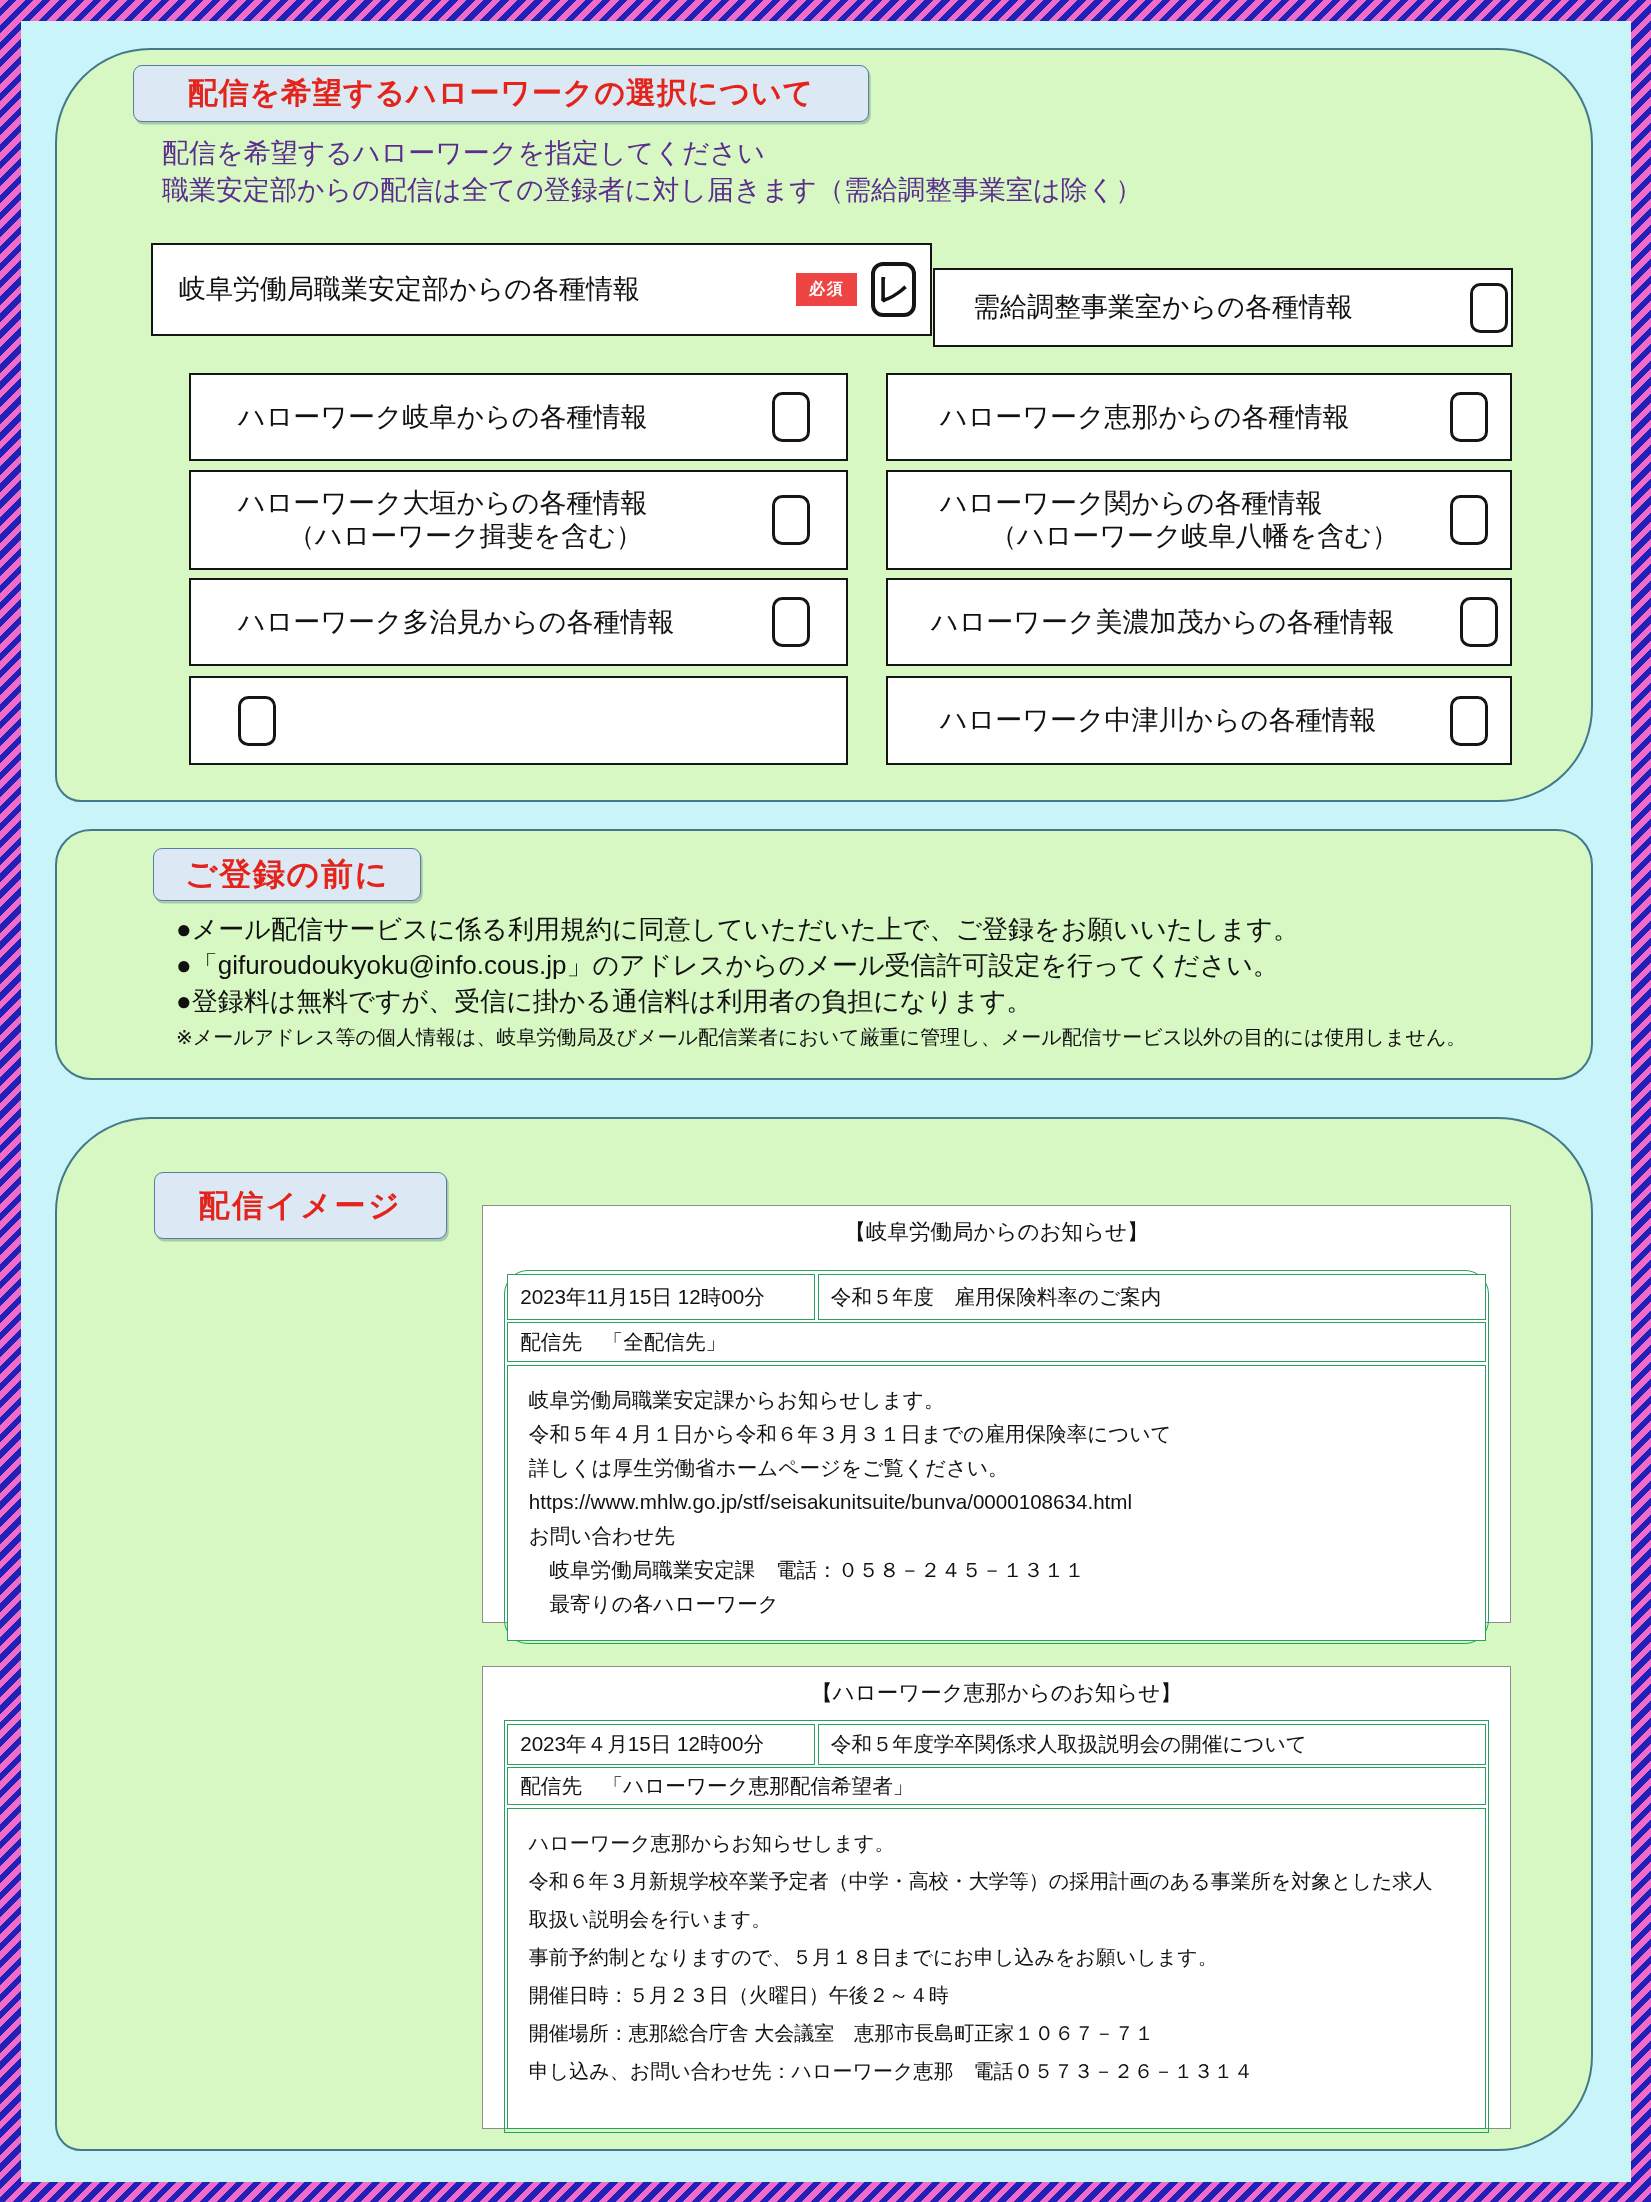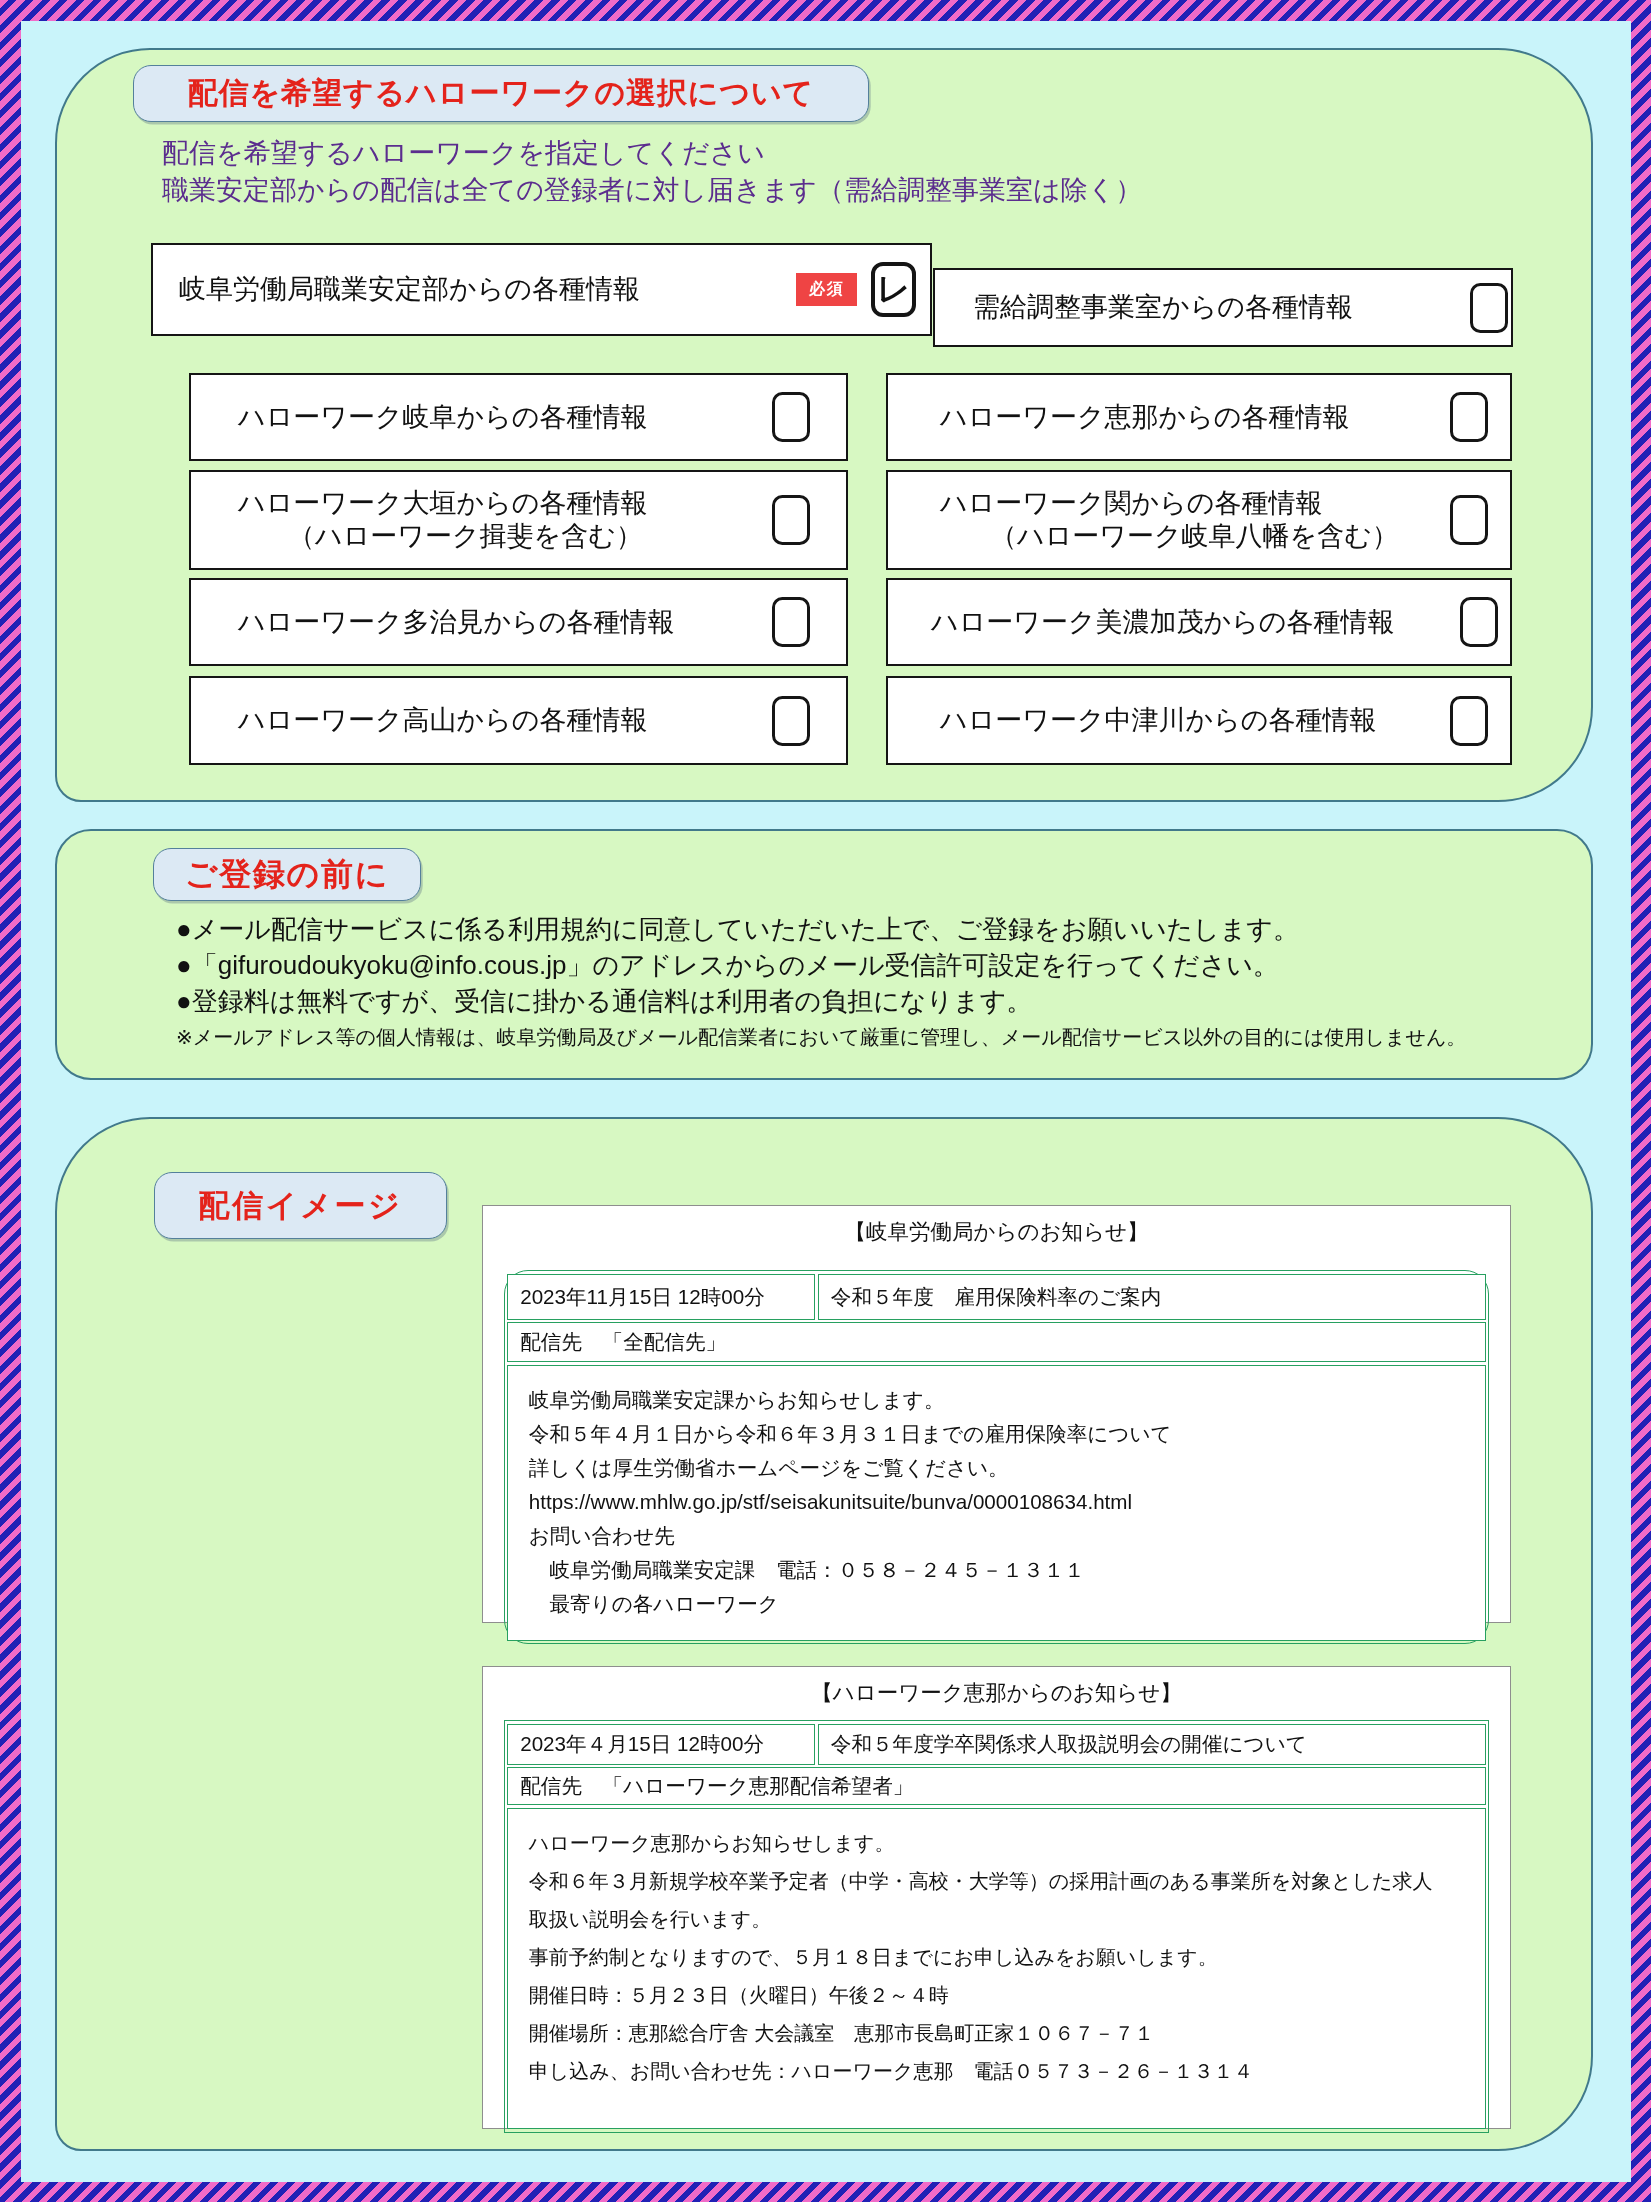"配信を希望するハローワークの選択について" .ribbon { border-radius: 18px -> 9px }
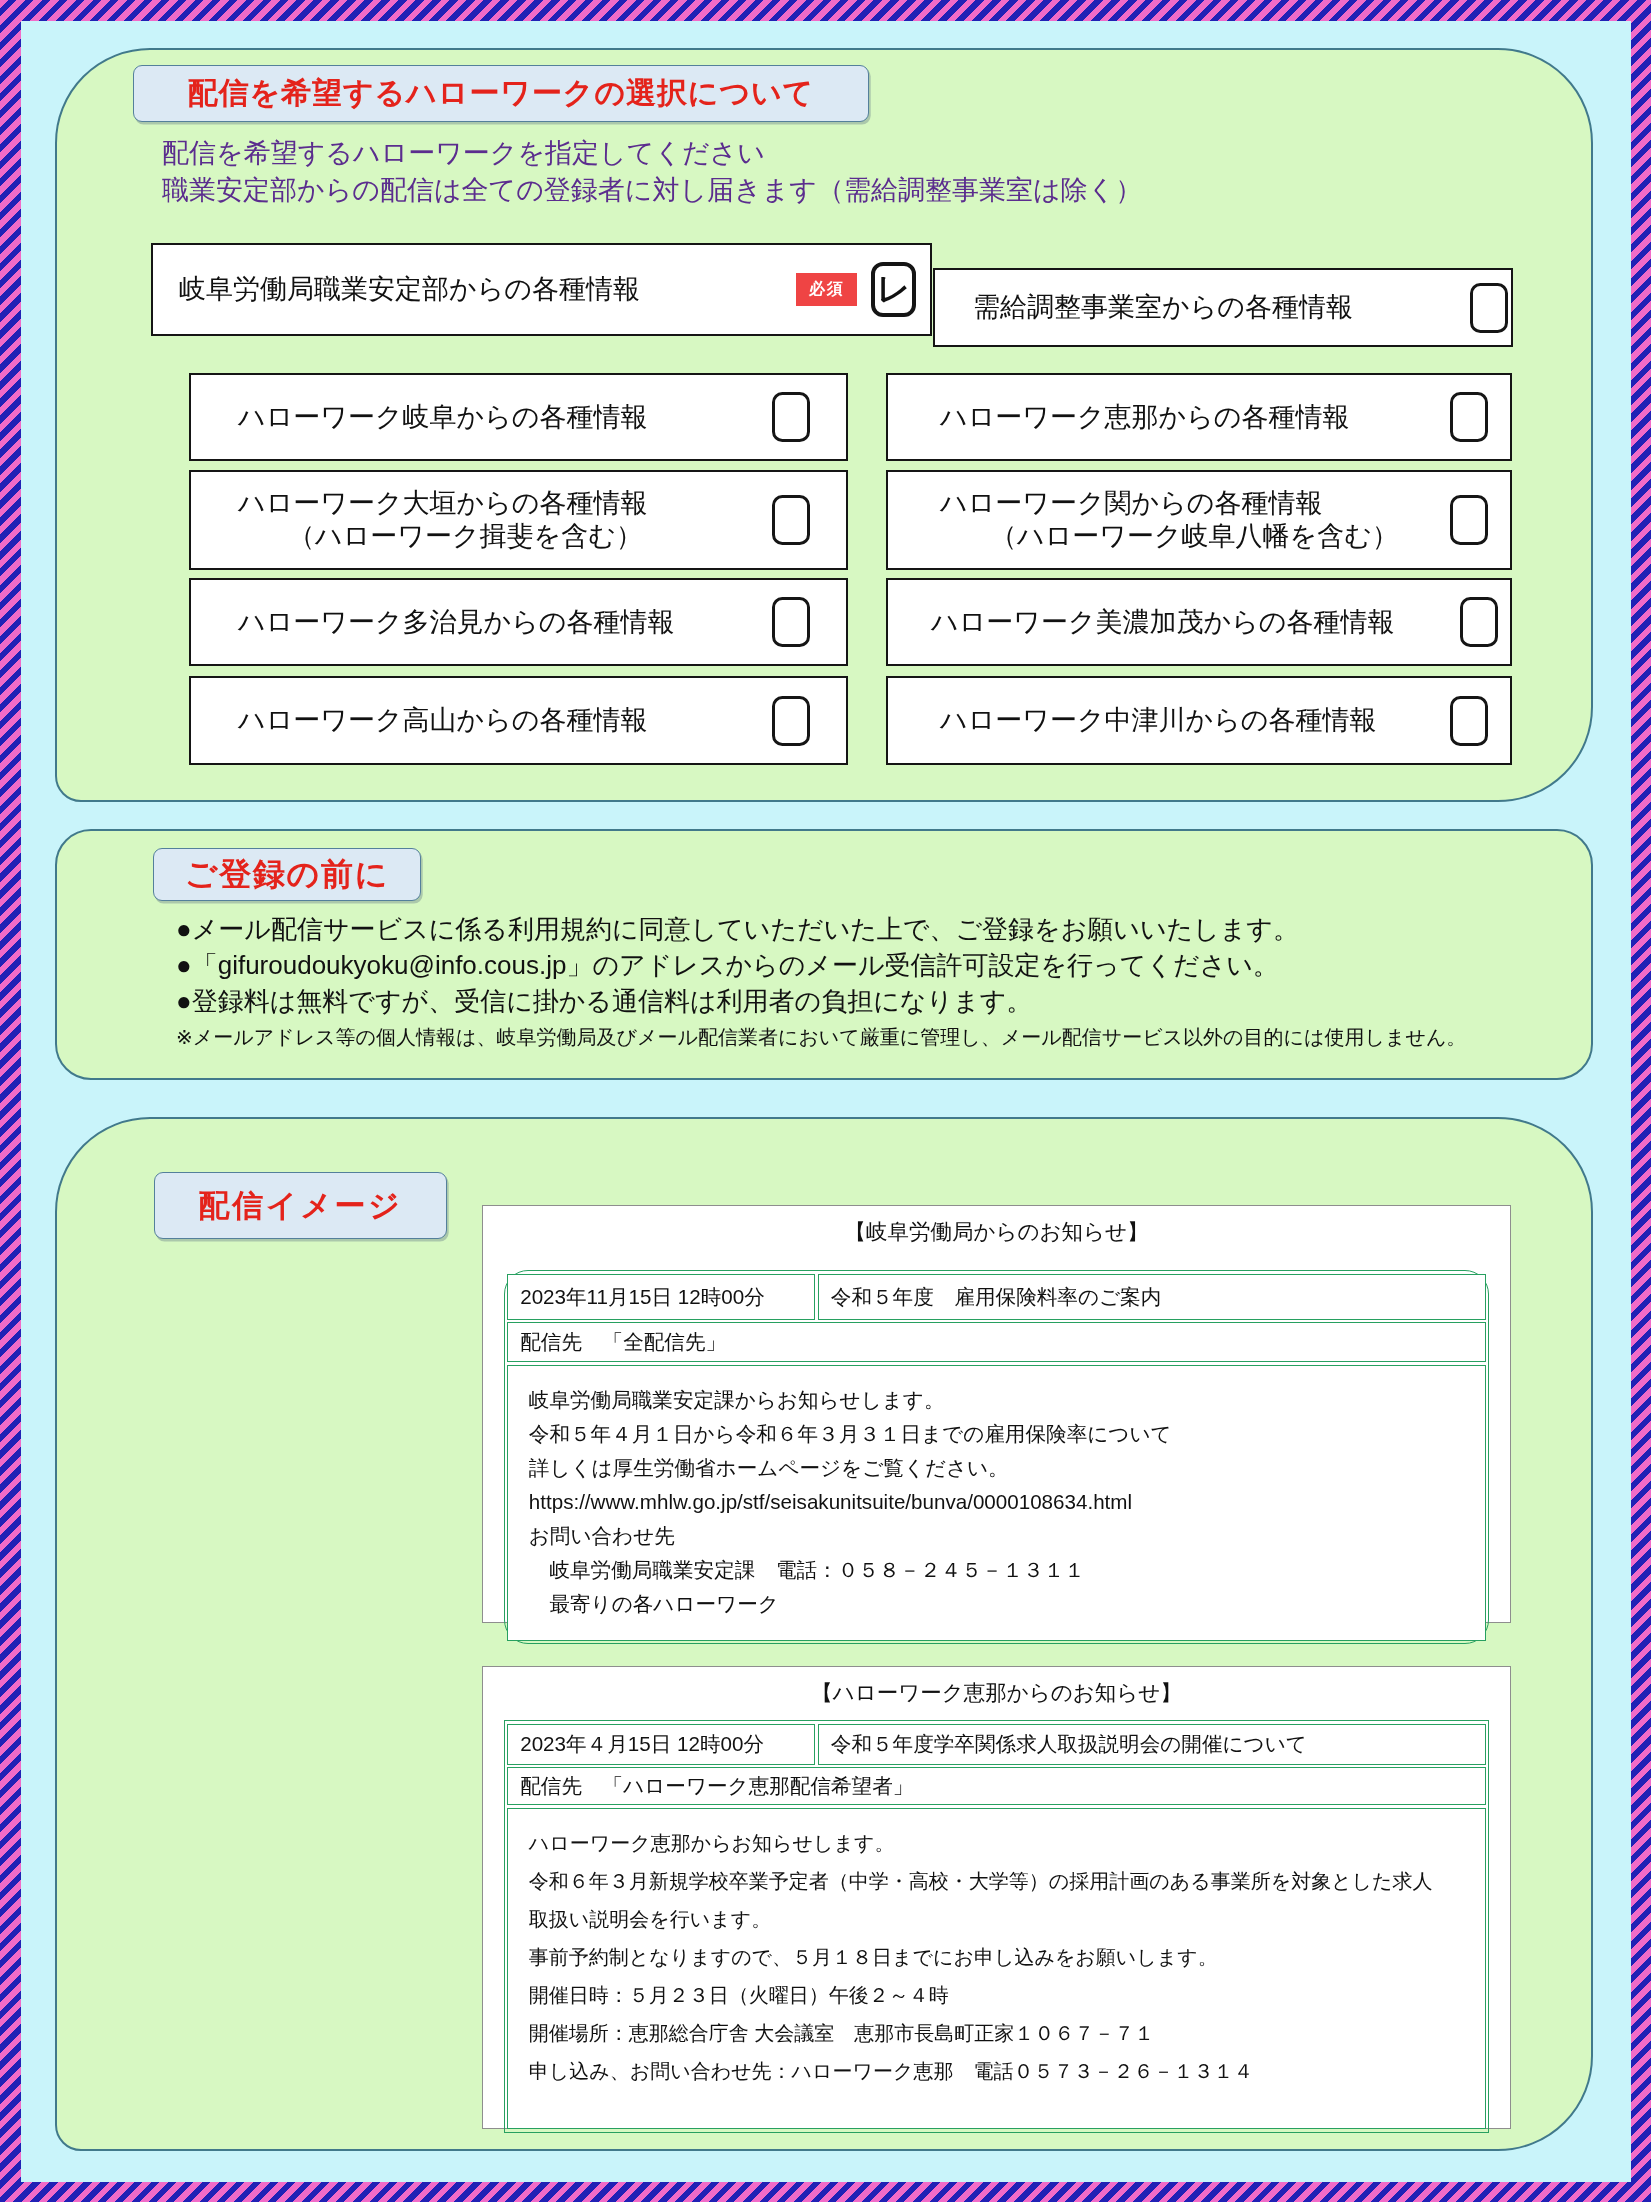"ハローワーク高山からの各種情報" div.lbl { html: <div>ハローワーク高山からの各種情報</div> -> none }
